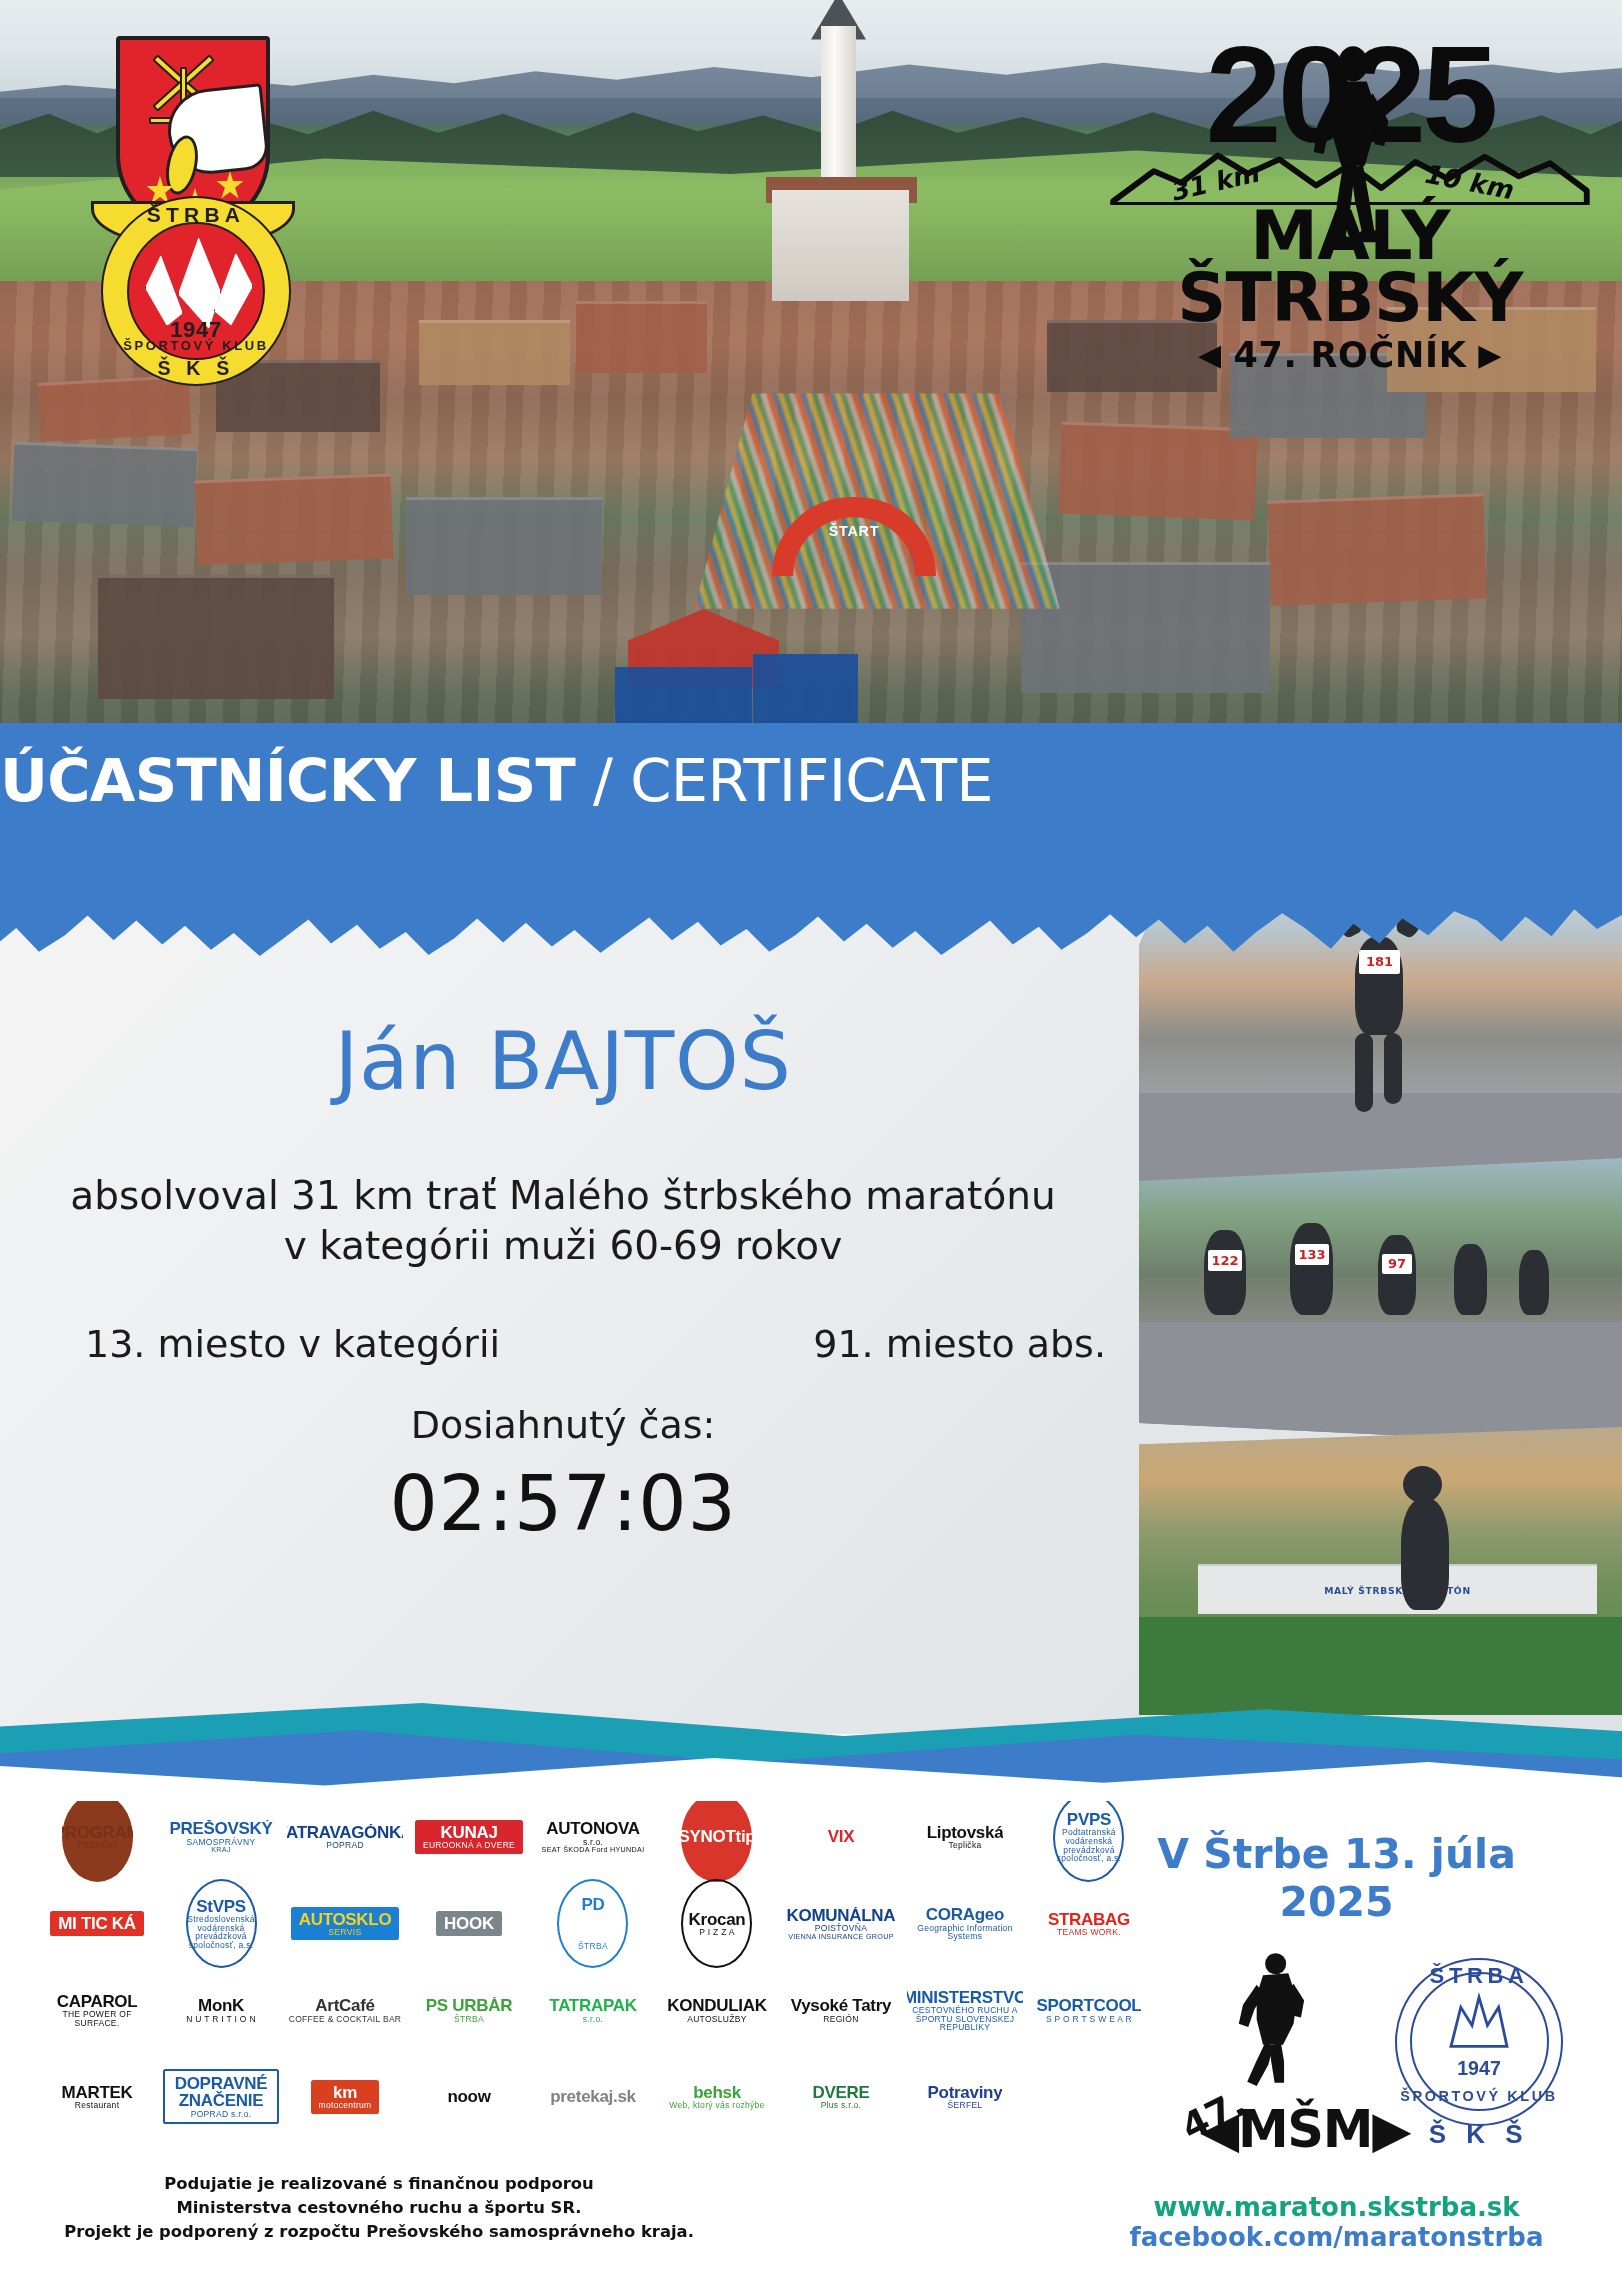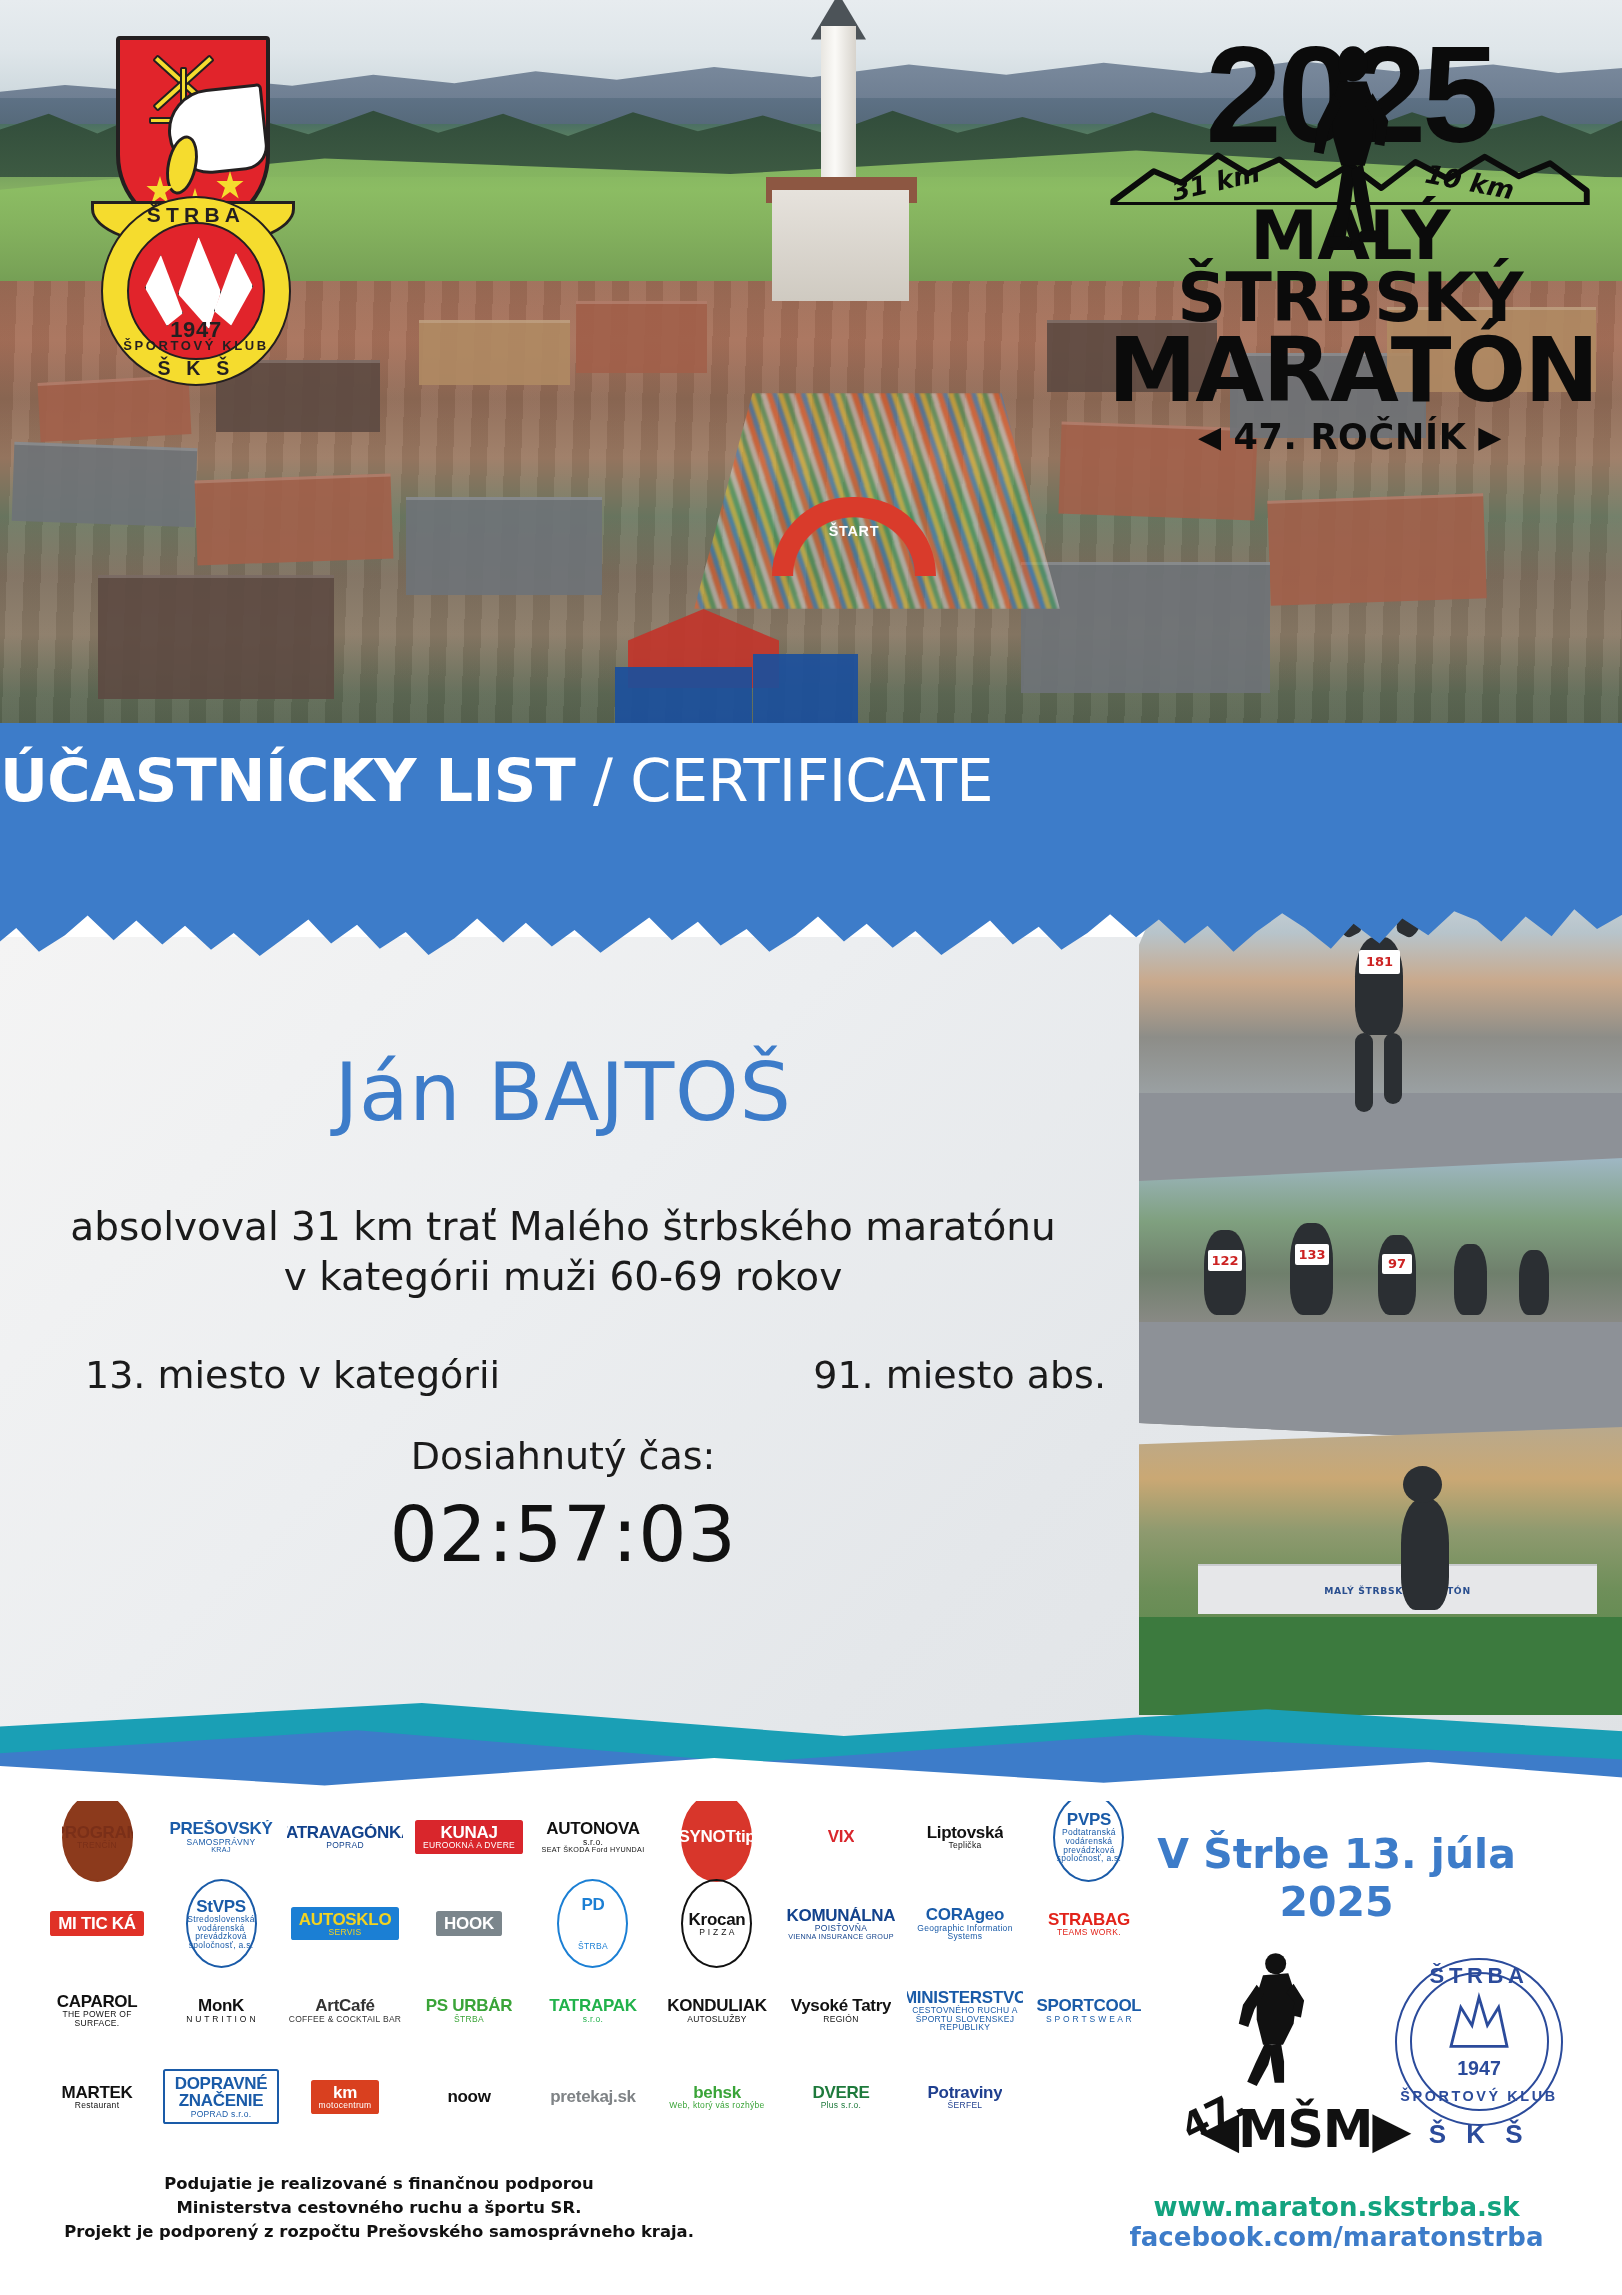"MARATÓN" div.t2 { html: <div>MARATÓN</div> -> none }
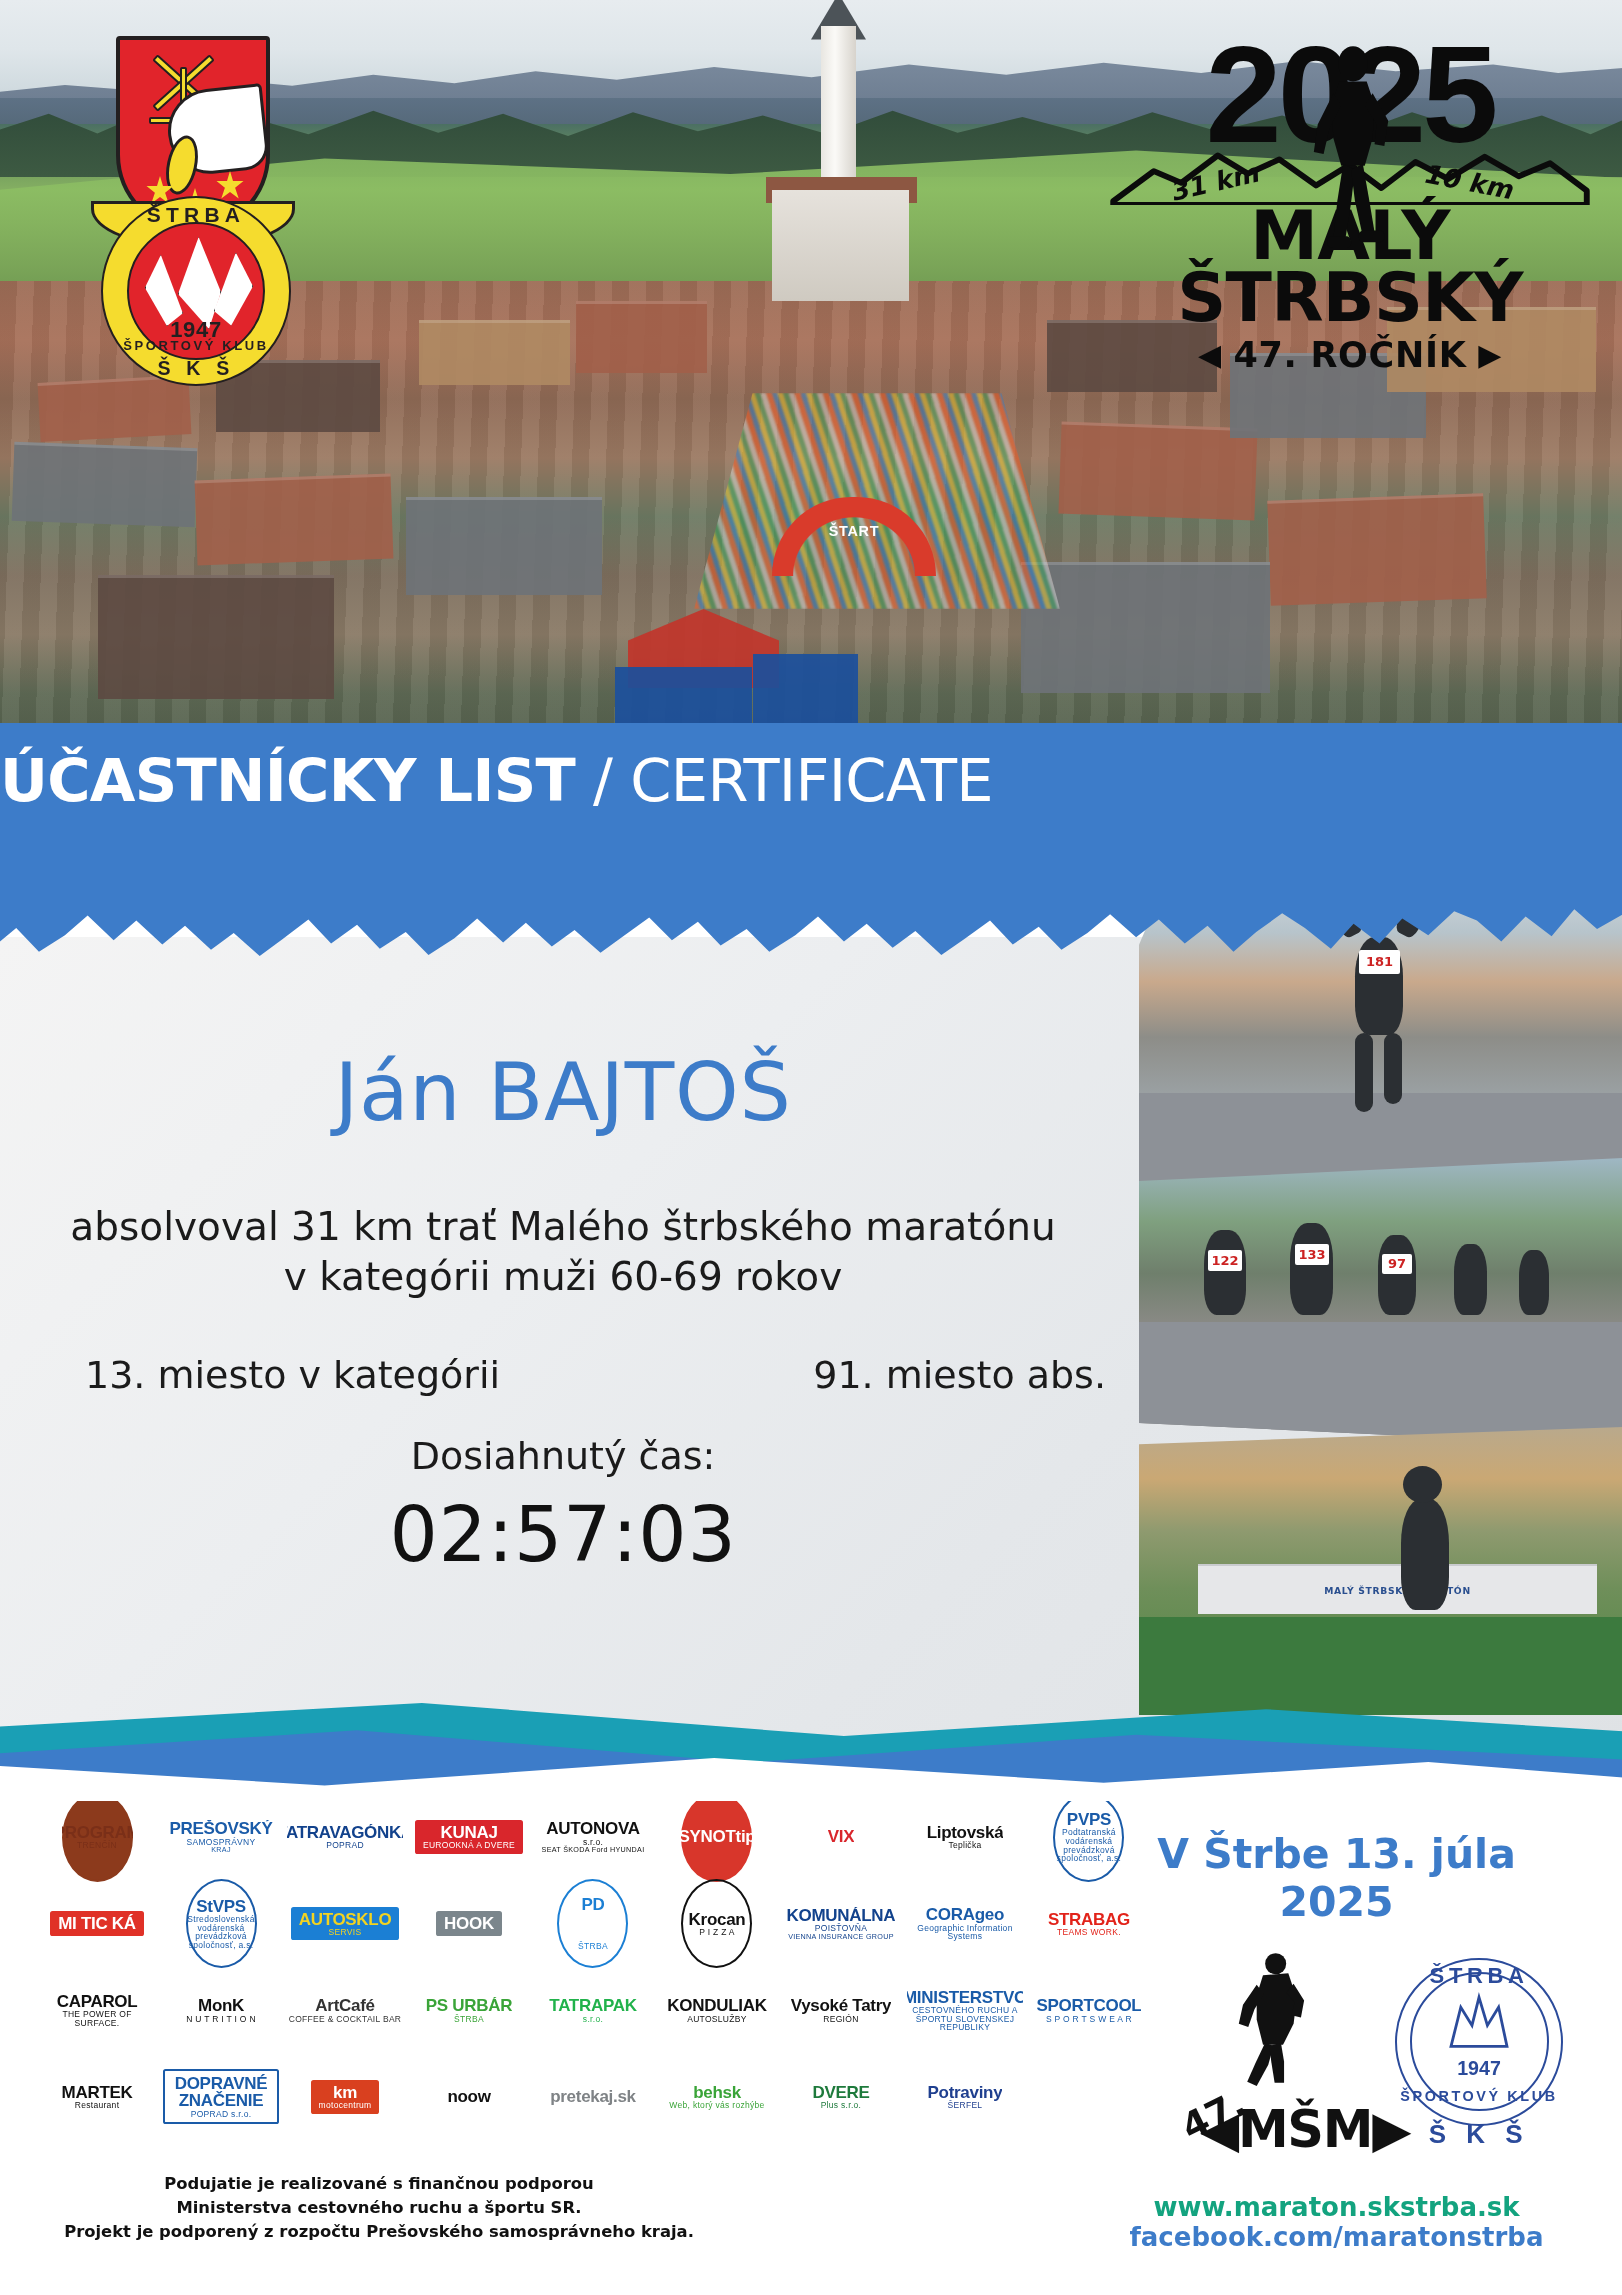"Ján BAJTOŠ" .body-area { top: 937px -> 906px }
